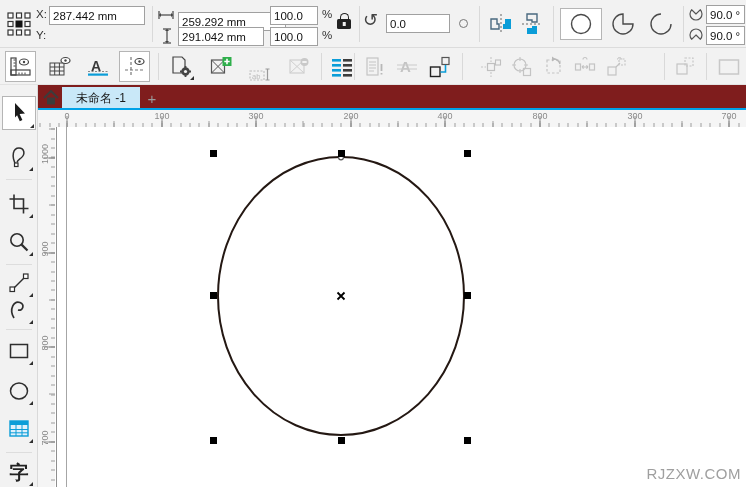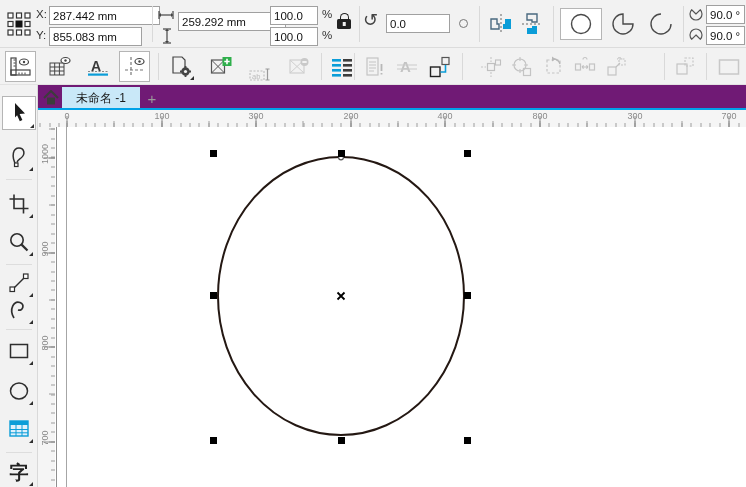"287.442 mm" input.fld { width: 111px -> 96px }
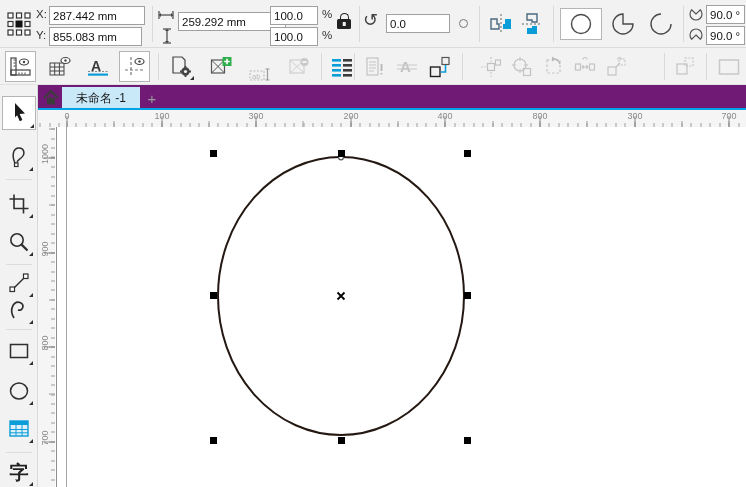"855.083 mm" input.fld { html: <input> -> none }
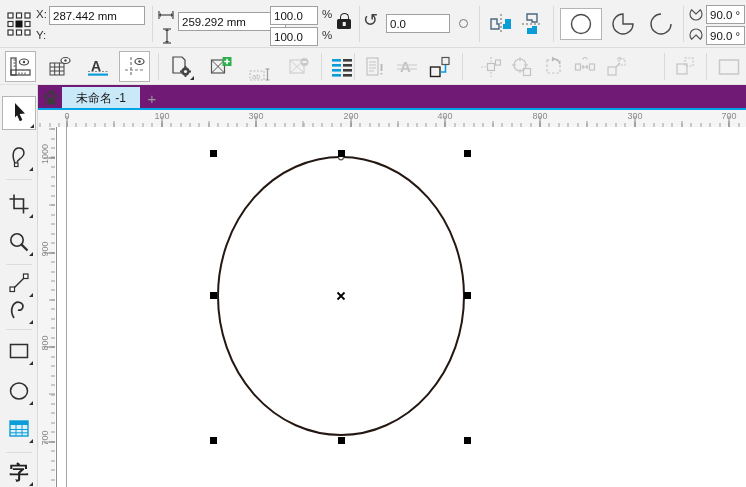"291.042 mm" input.fld { html: none -> <input> }
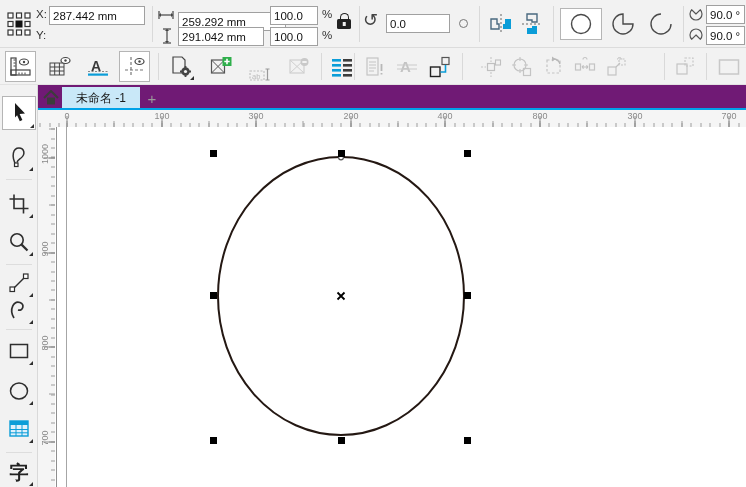"未命名 -1" div.abs { background: #701a75 -> #7f1d1d }
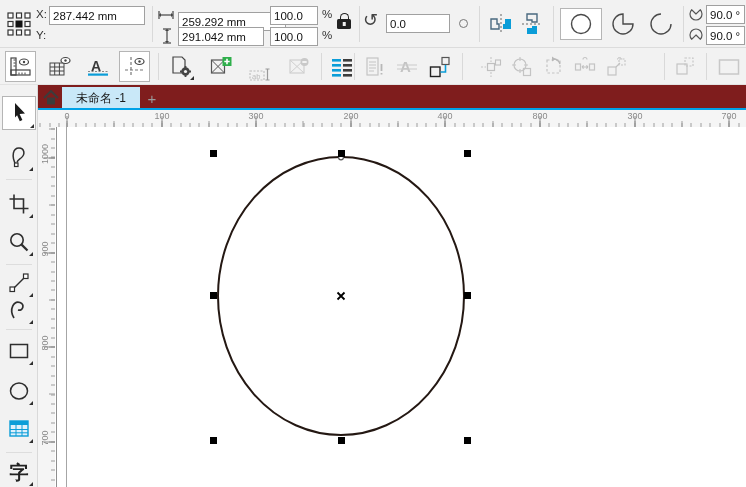"RJZXW.COM" span.abs { html: none -> <span>RJZXW.COM</span> }
